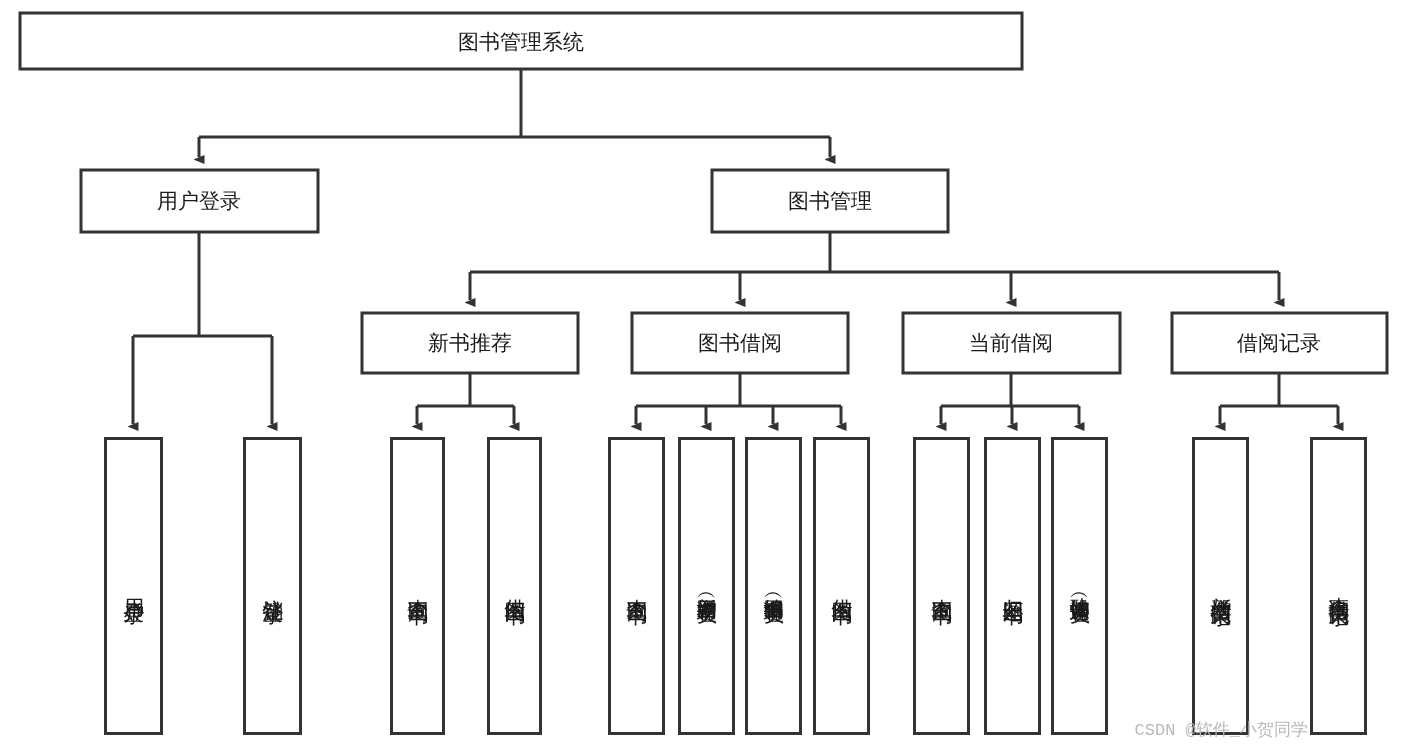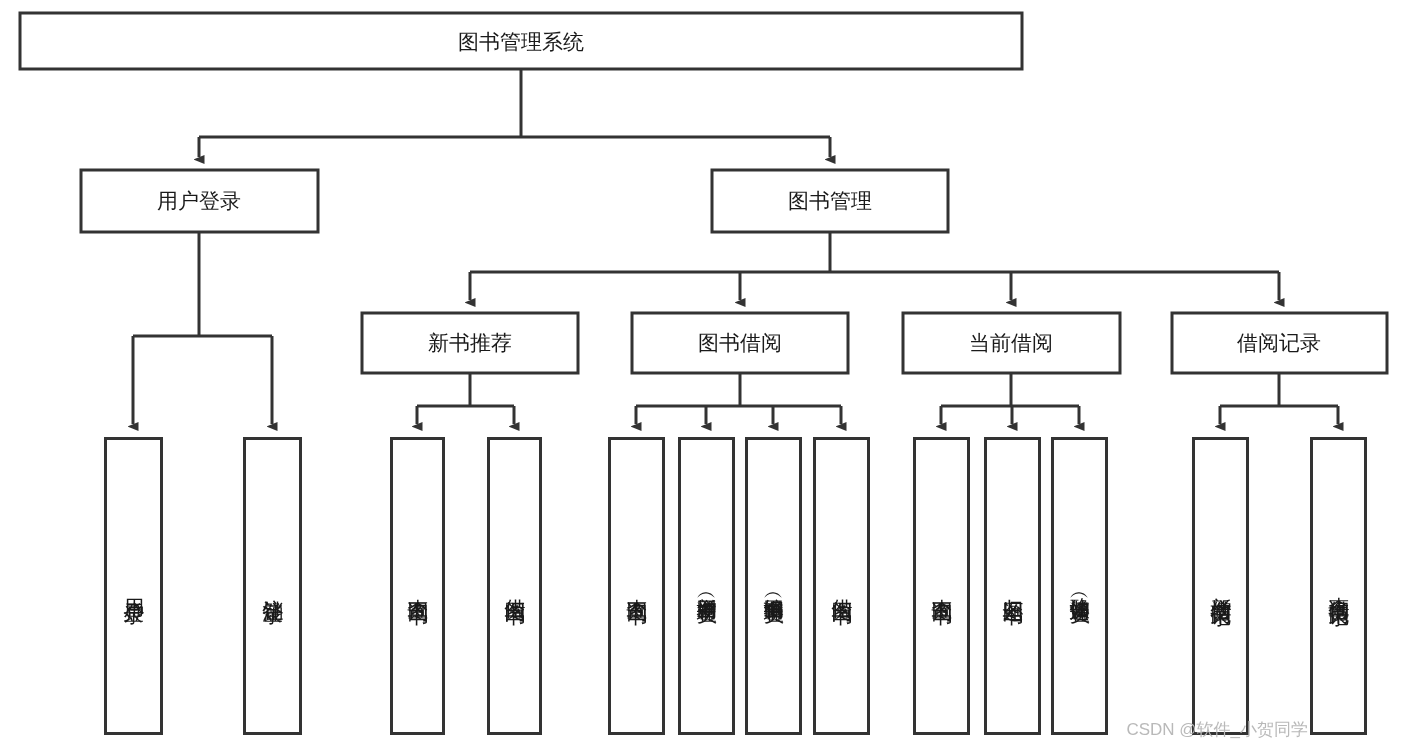"CSDN @软件_小贺同学" .watermark { font-family: Liberation Sans, sans-serif -> Liberation Mono, monospace }
